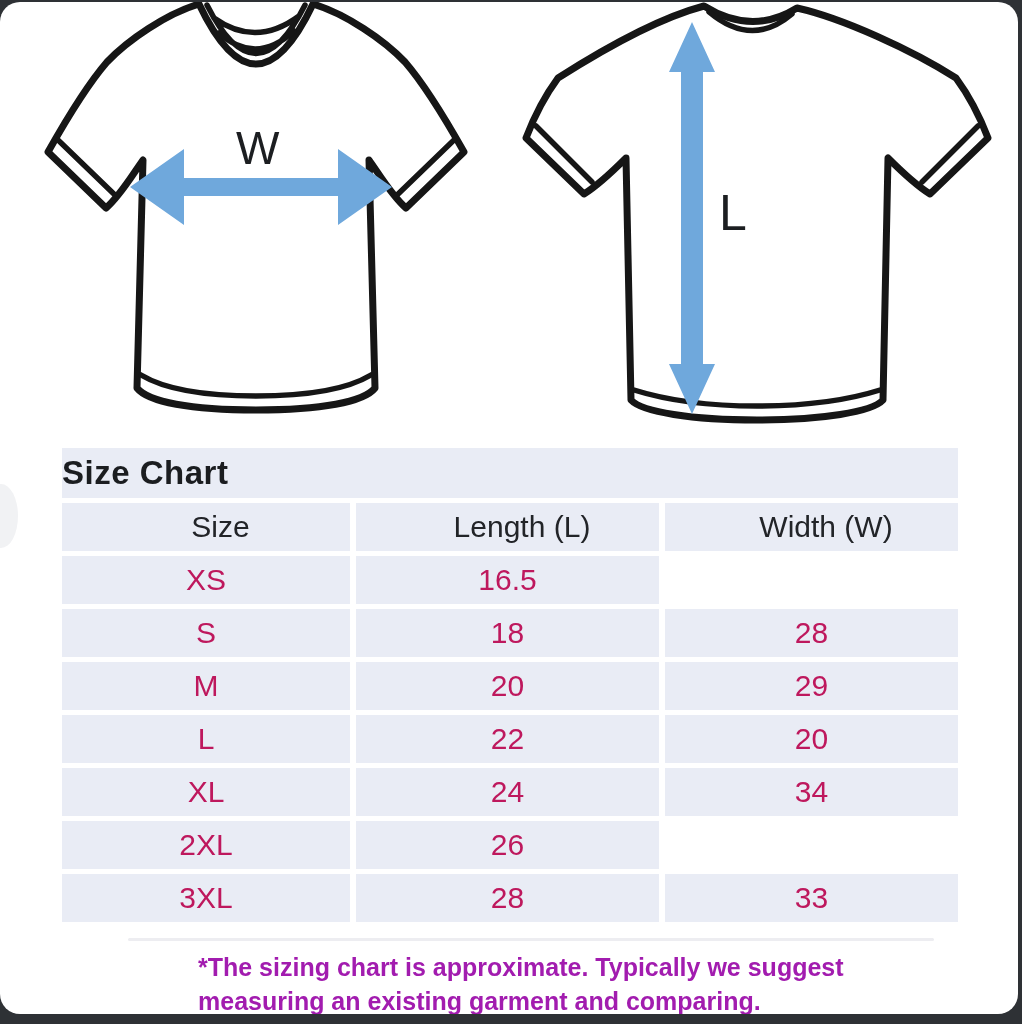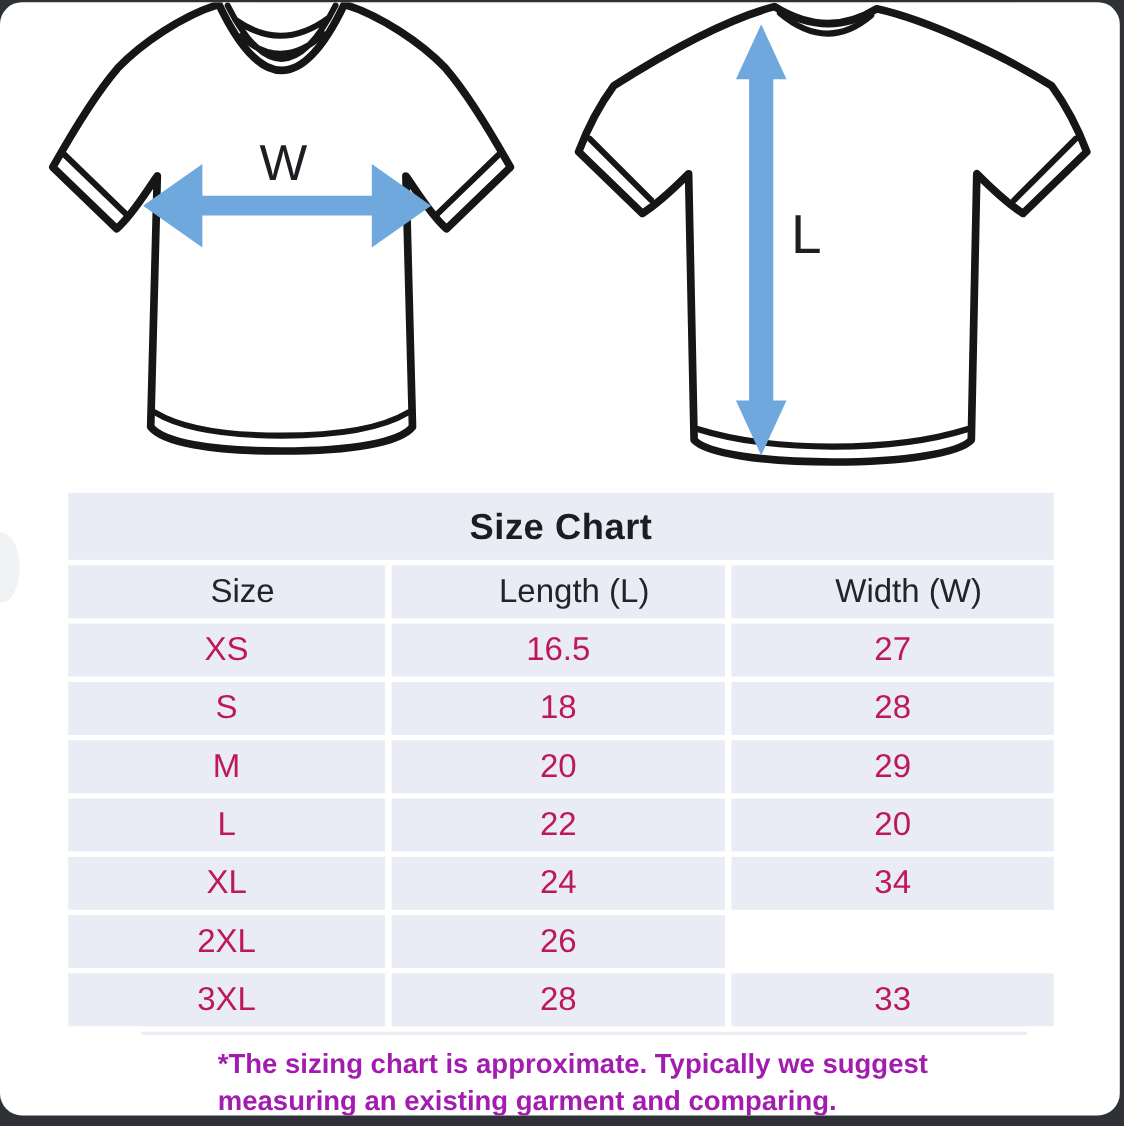"Size Chart" .title-row { height: 61px -> 50px; justify-content: center -> none }
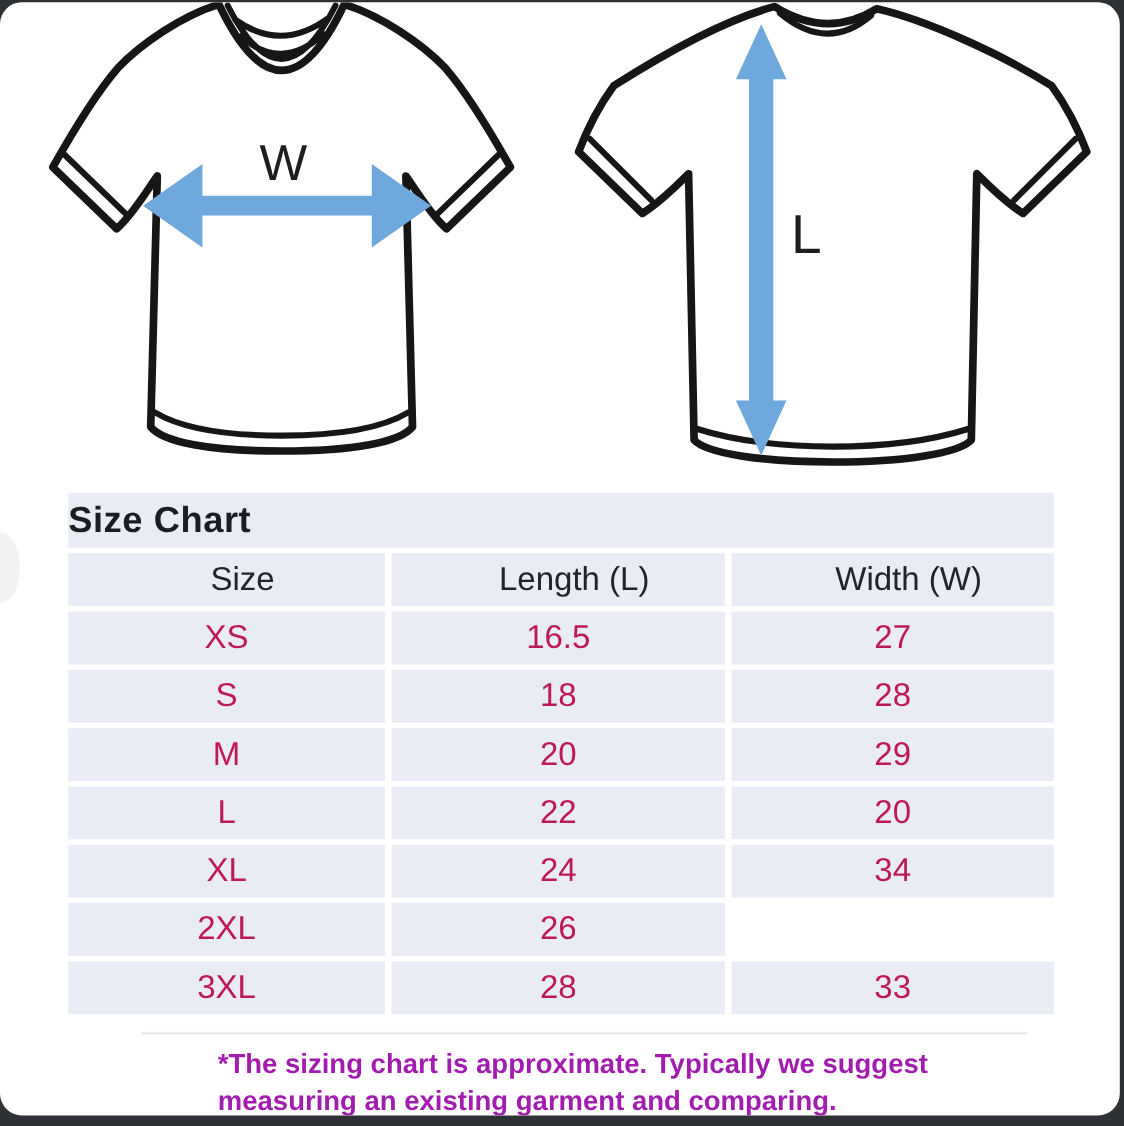"27" div.cell { html: <div>27</div> -> none }
